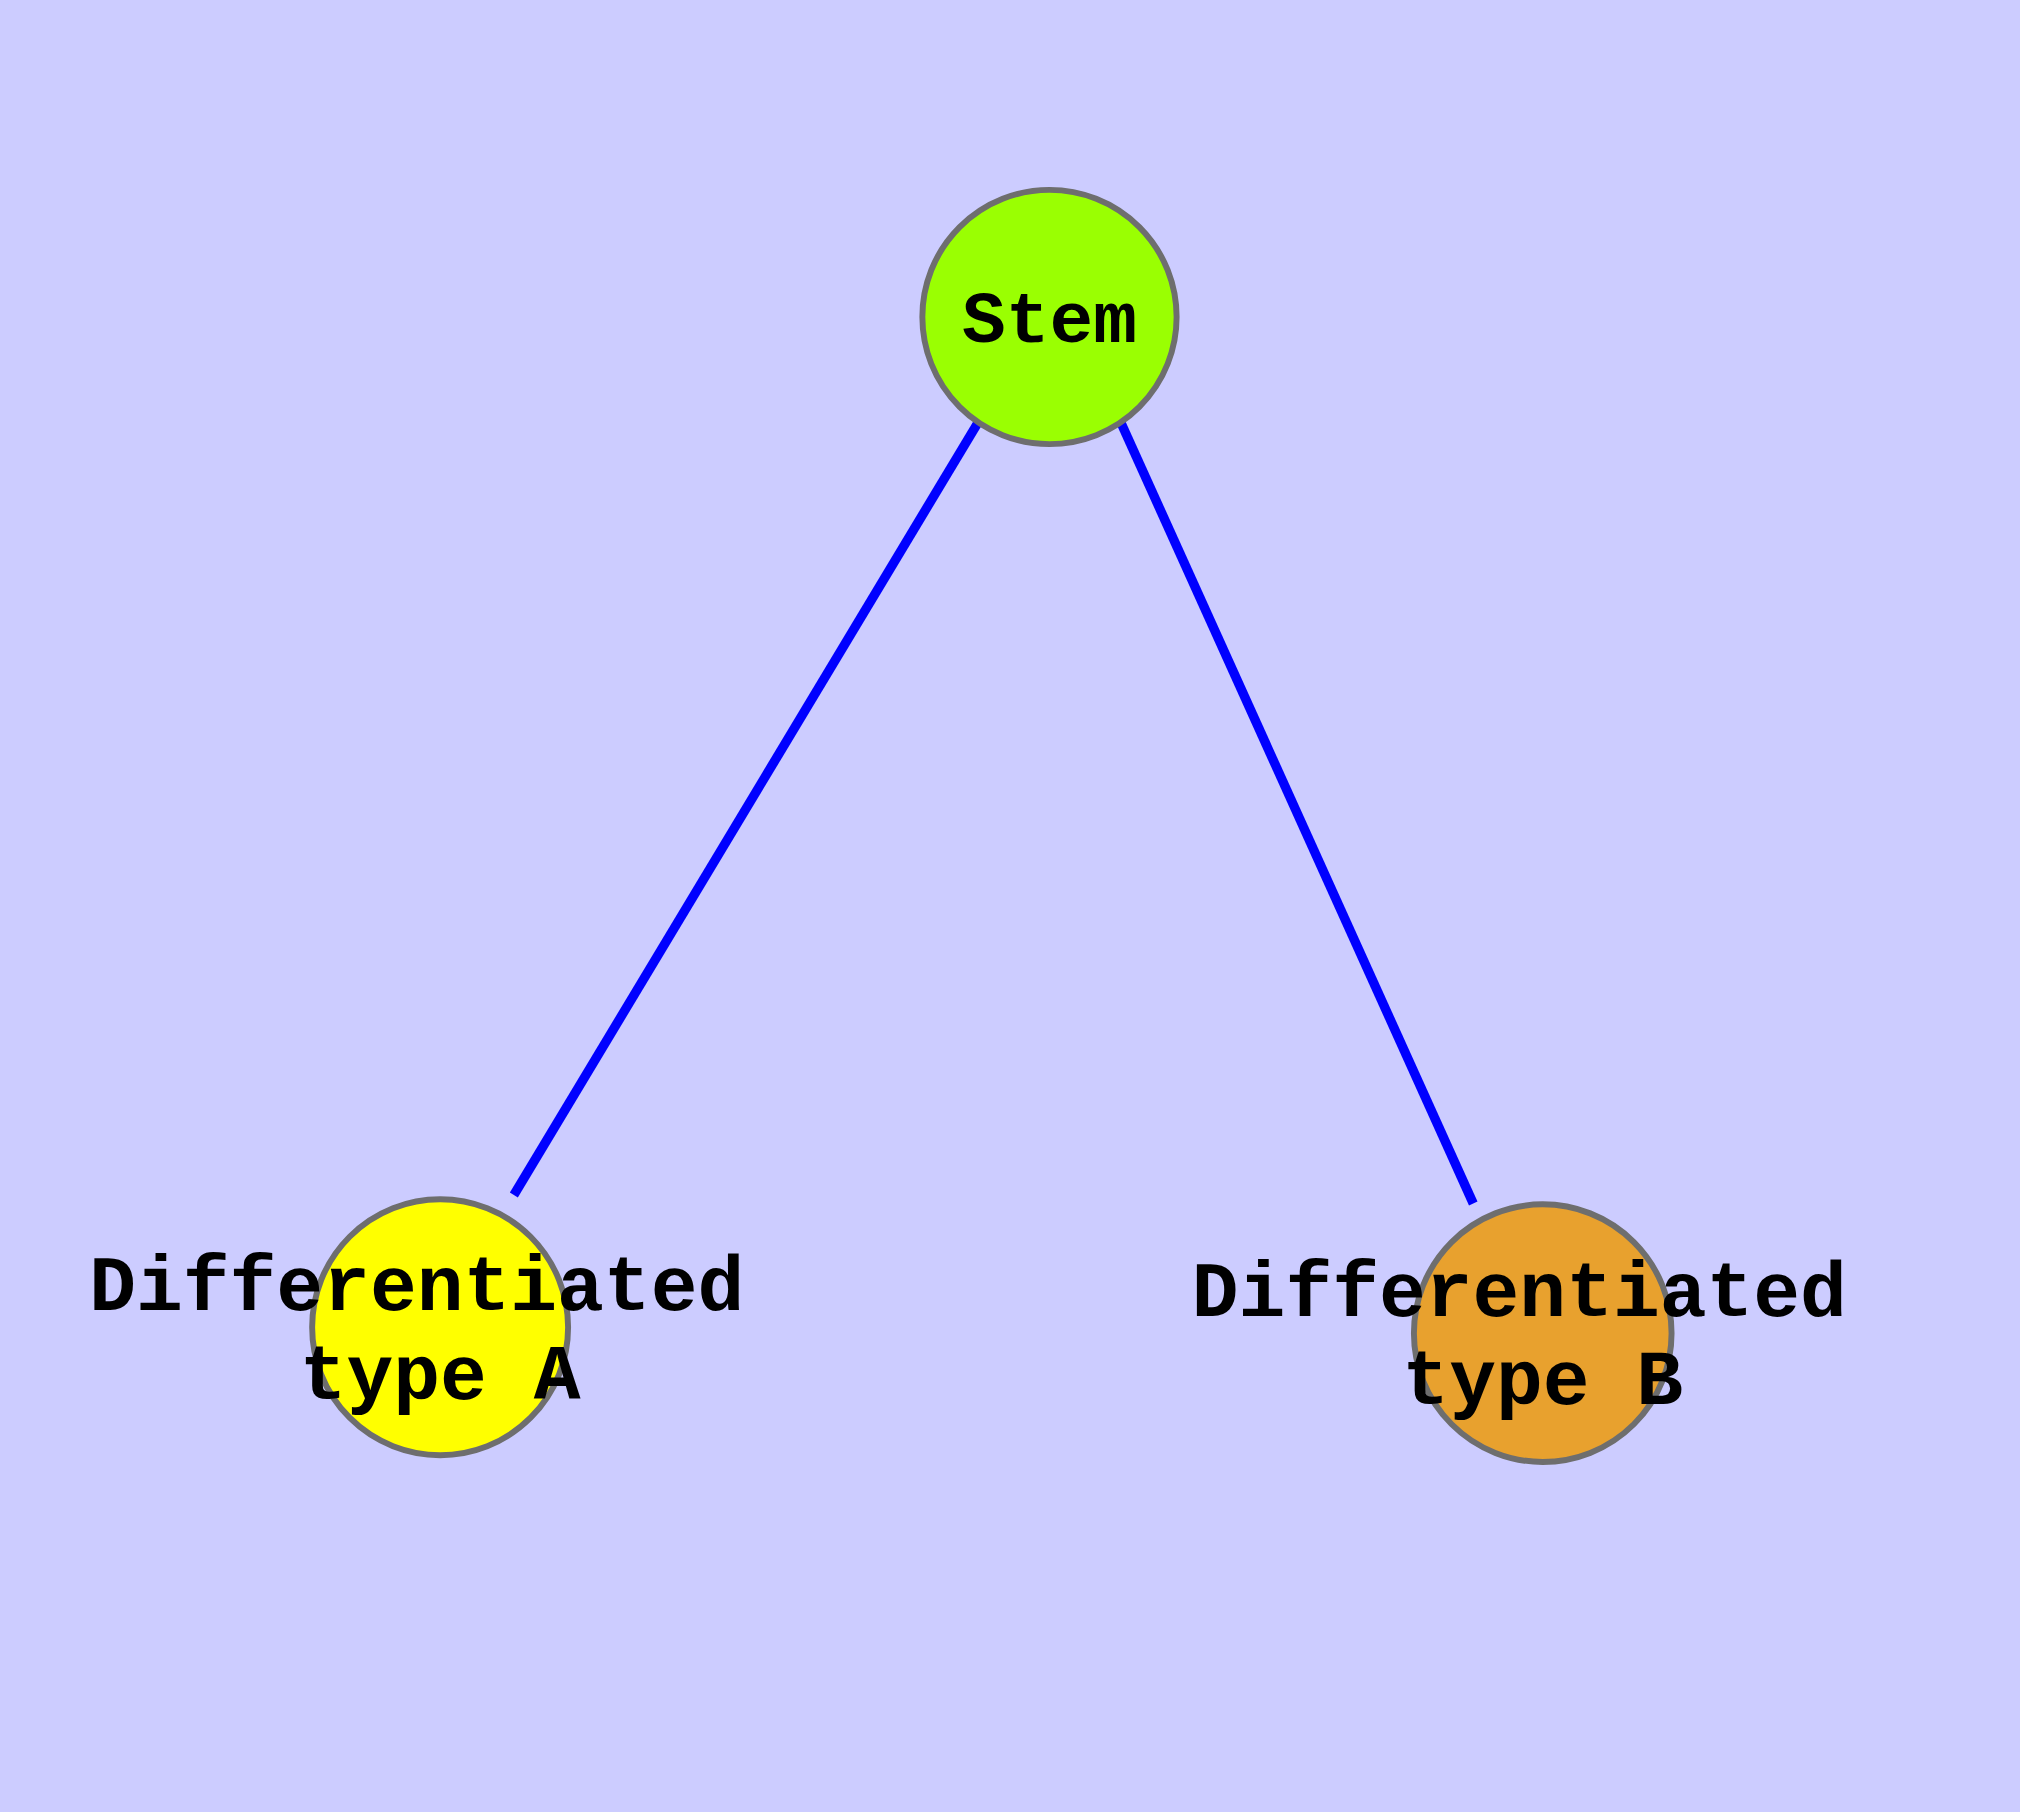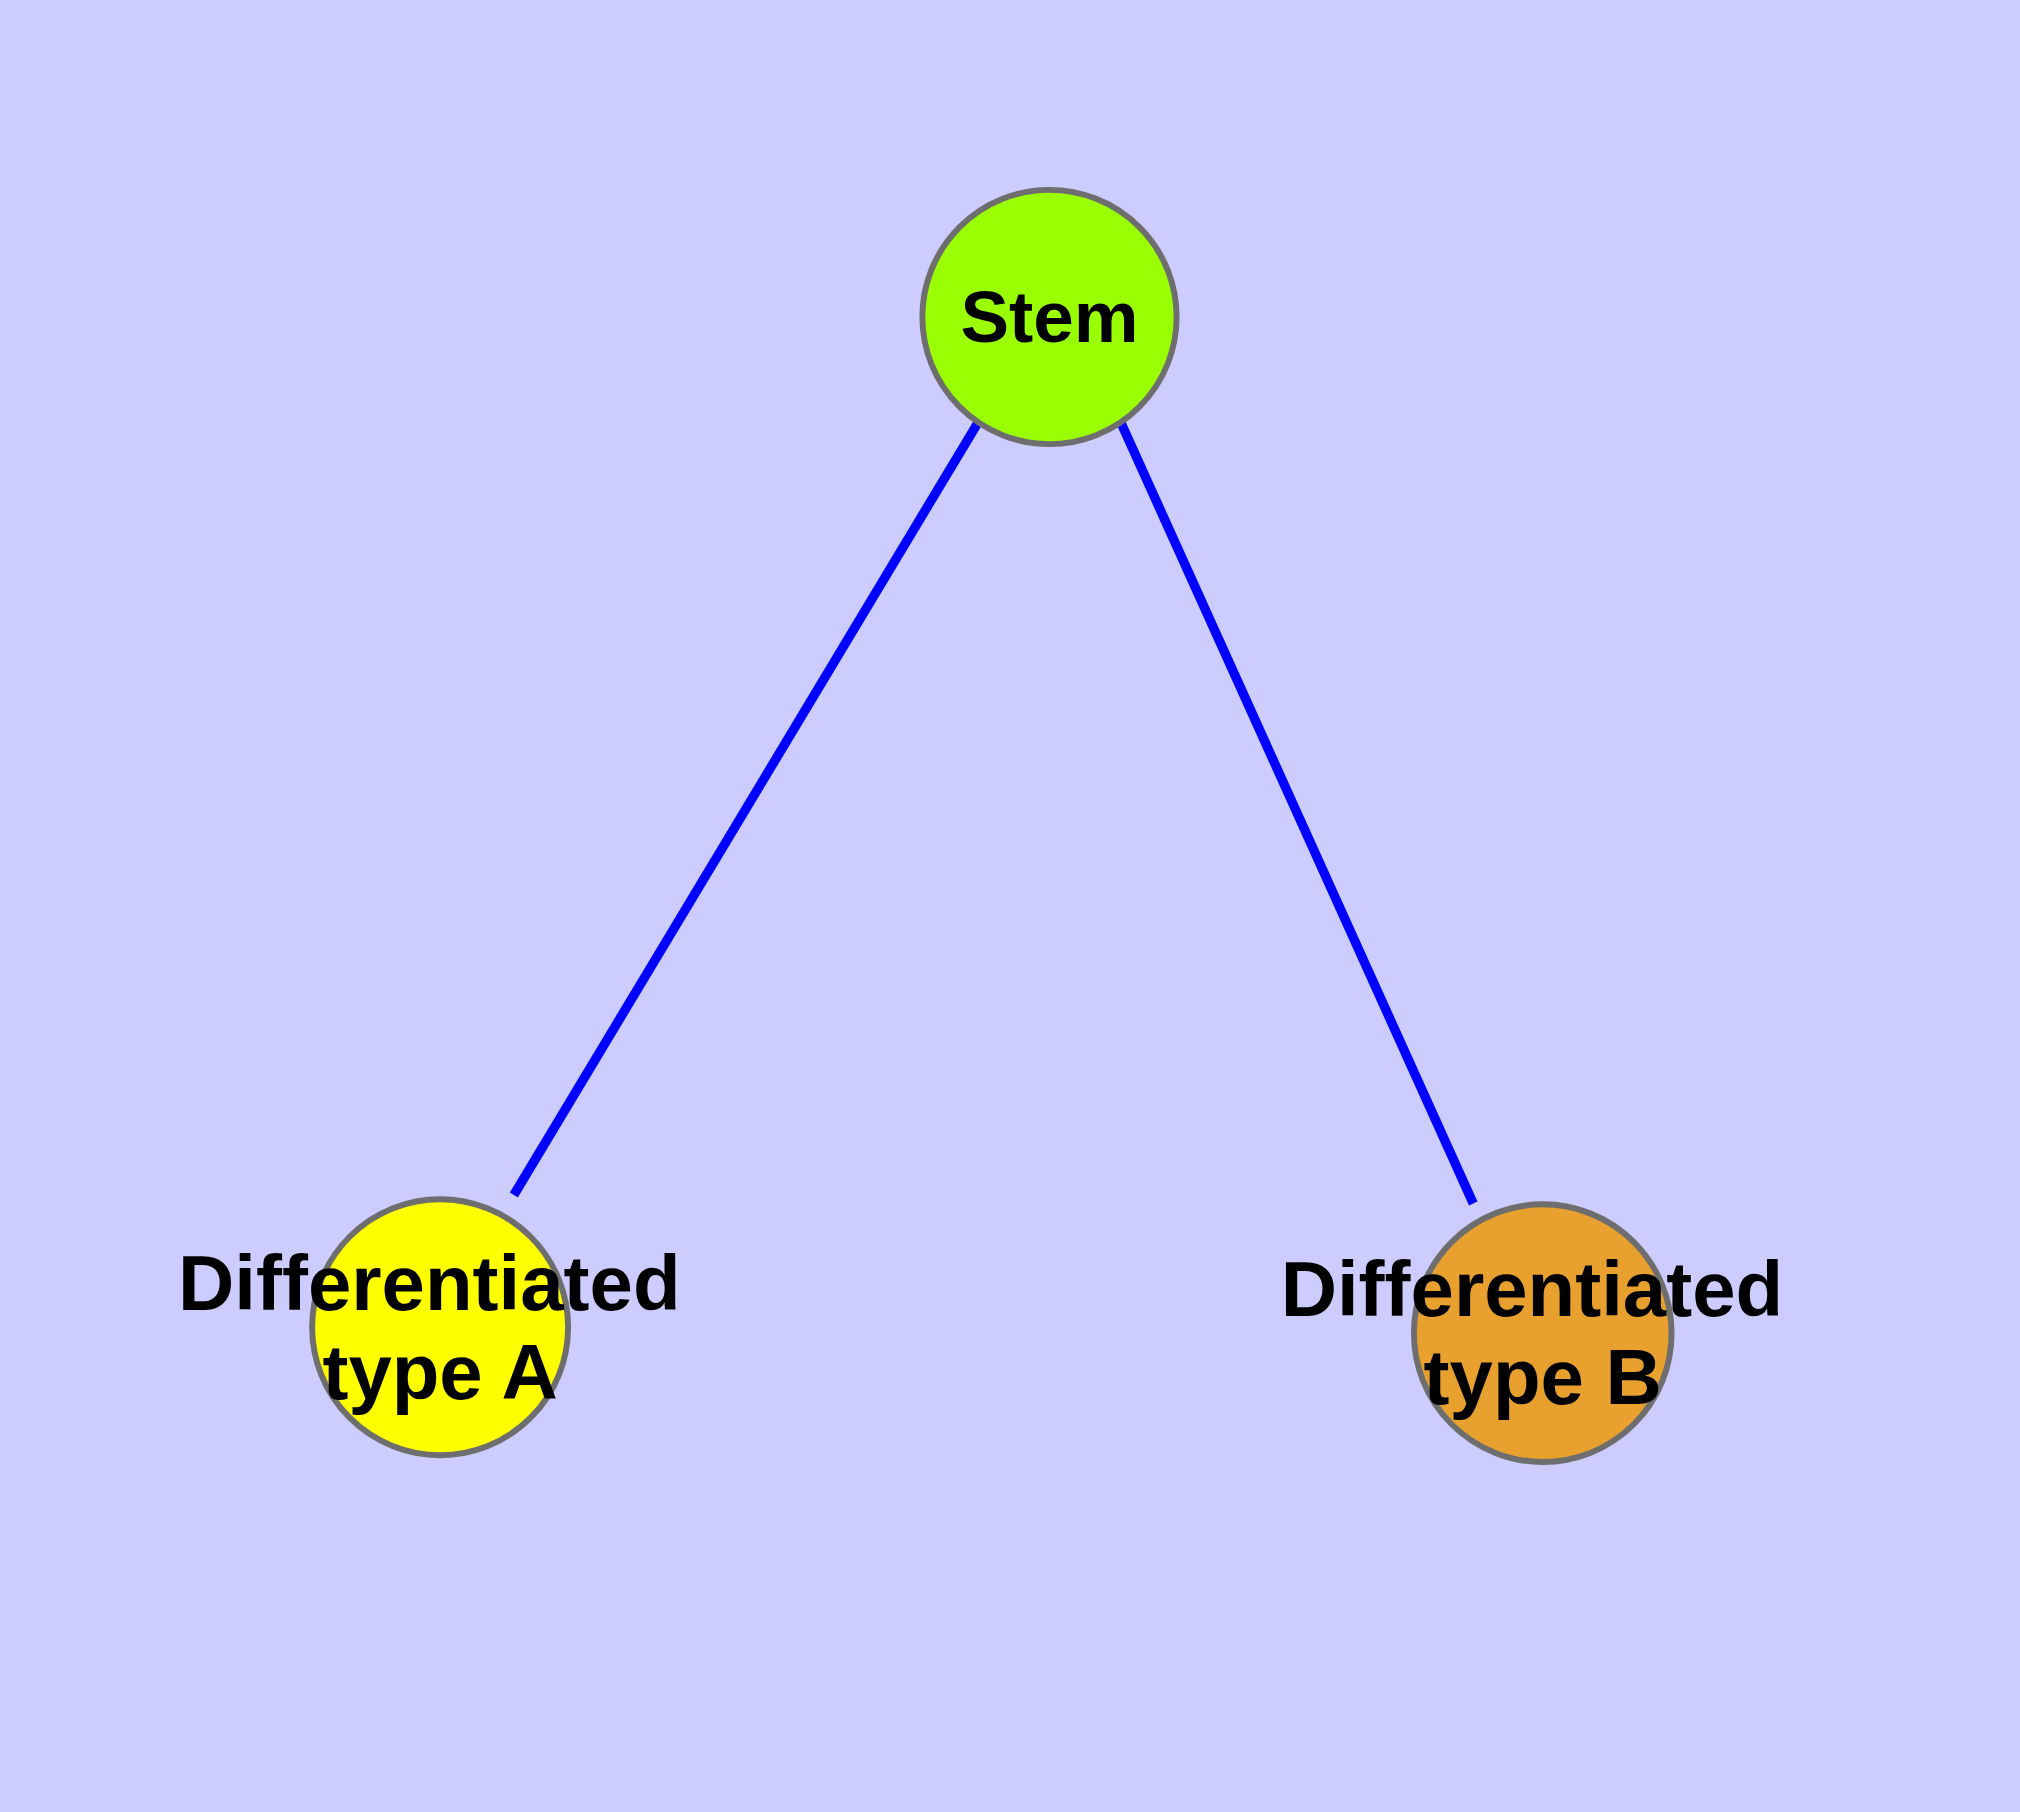"Stem" #canvas { font-family: Liberation Sans, sans-serif -> Liberation Mono, monospace }
